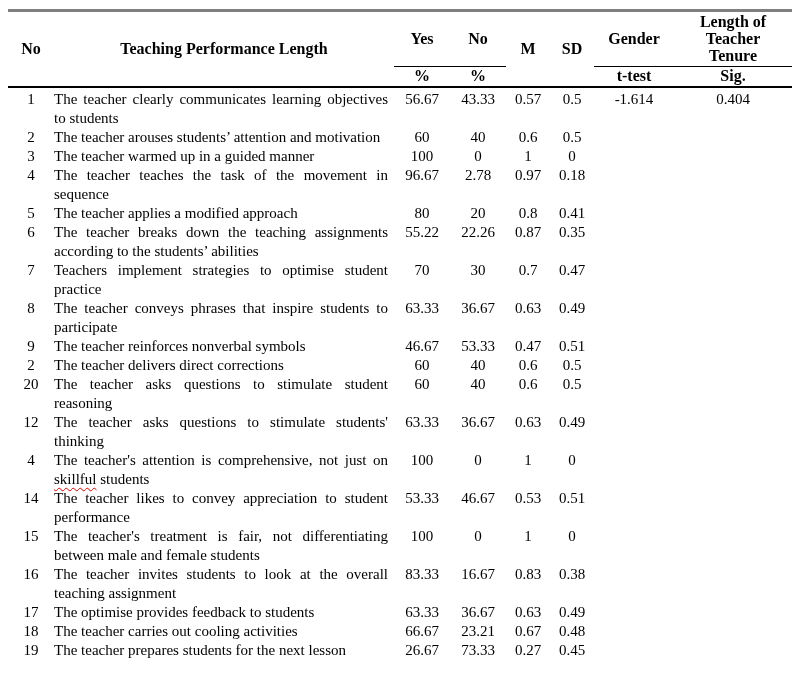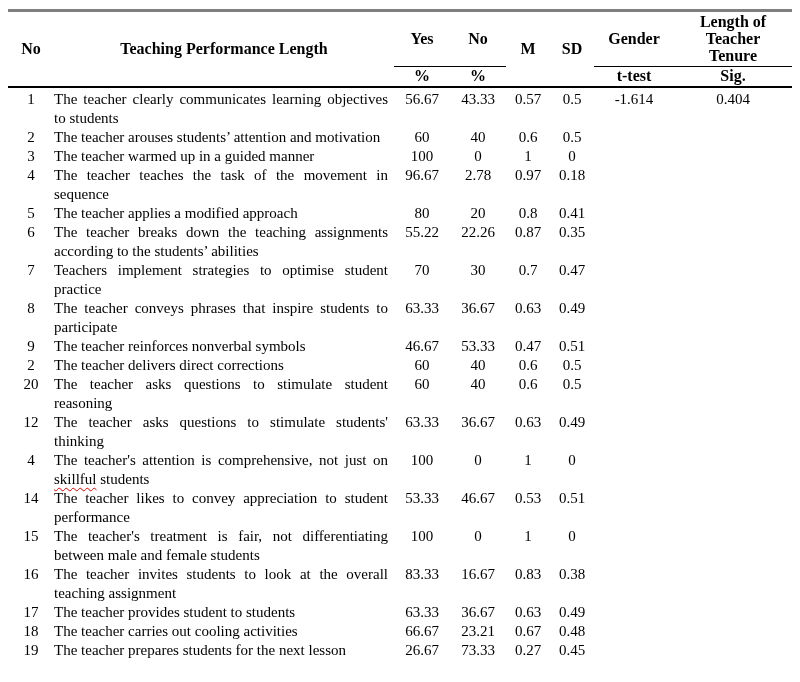"The teacher provides student to" td.aspect { text: teacher provides student -> optimise provides feedback }
